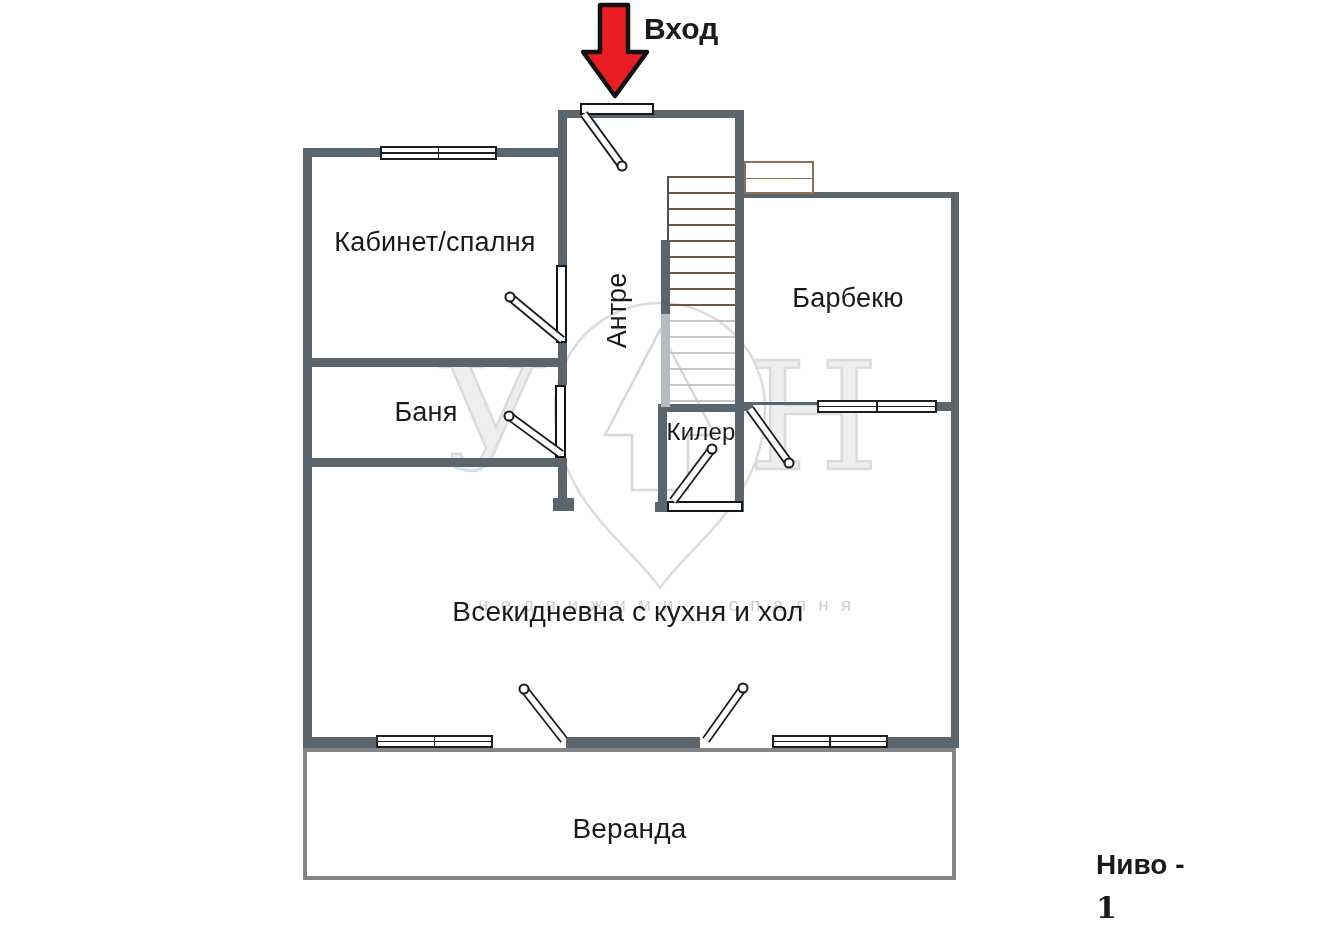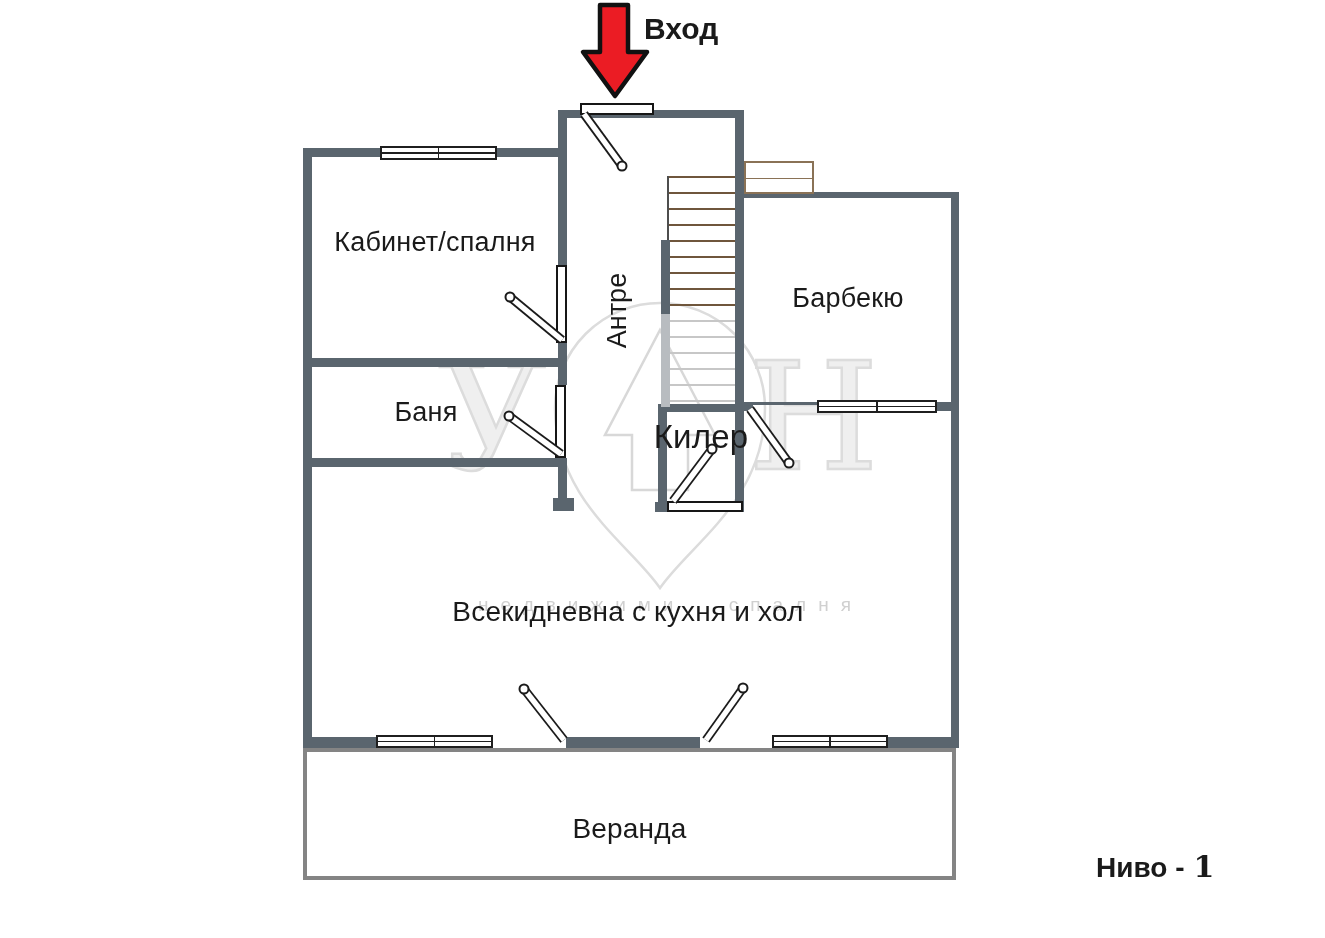"Килер" div.room-label { font-size: 33px -> 24px }
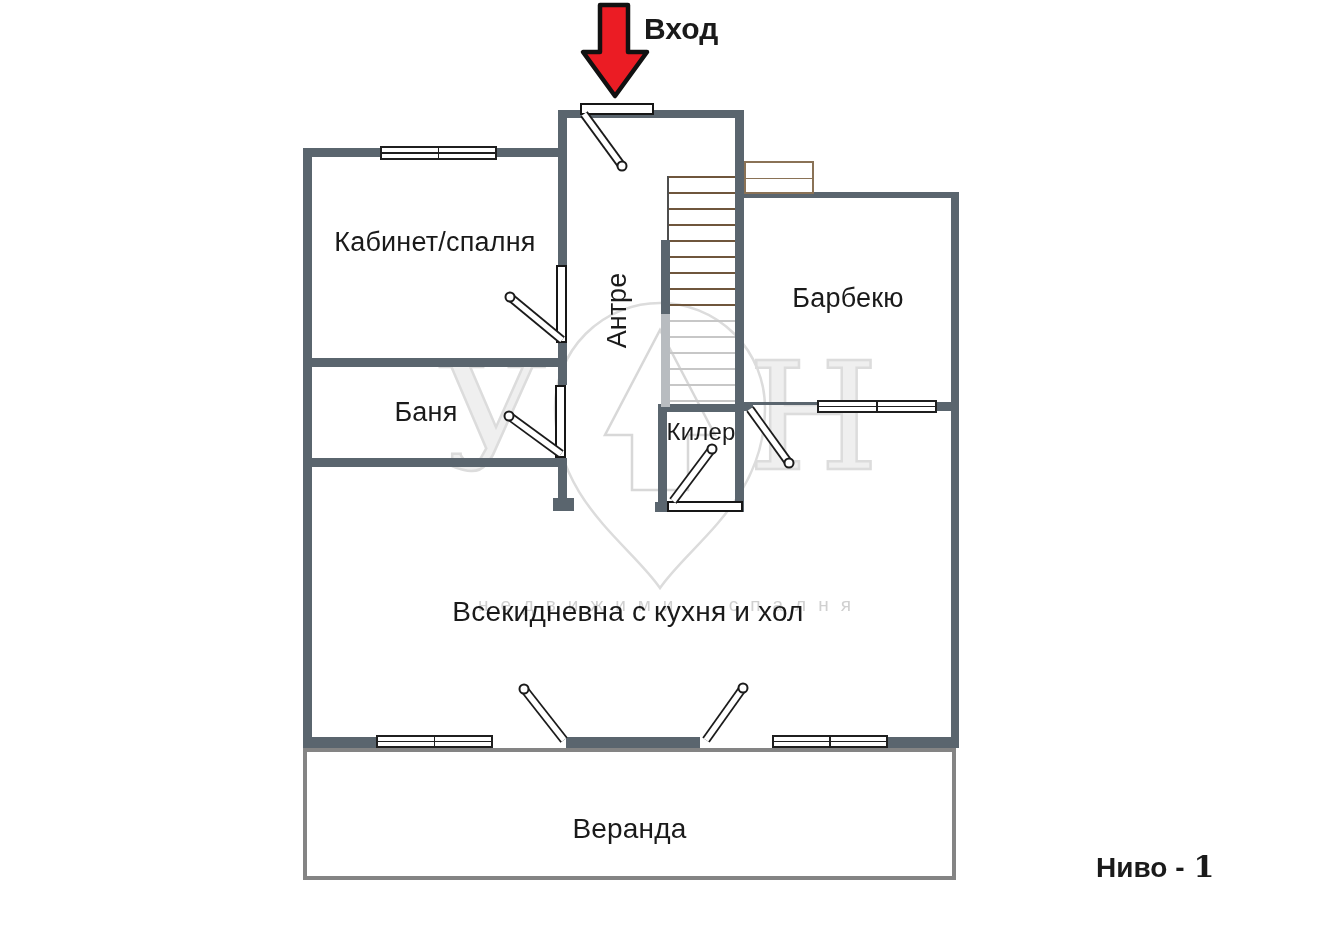"Ниво -" .nivo { flex-direction: none -> column }
